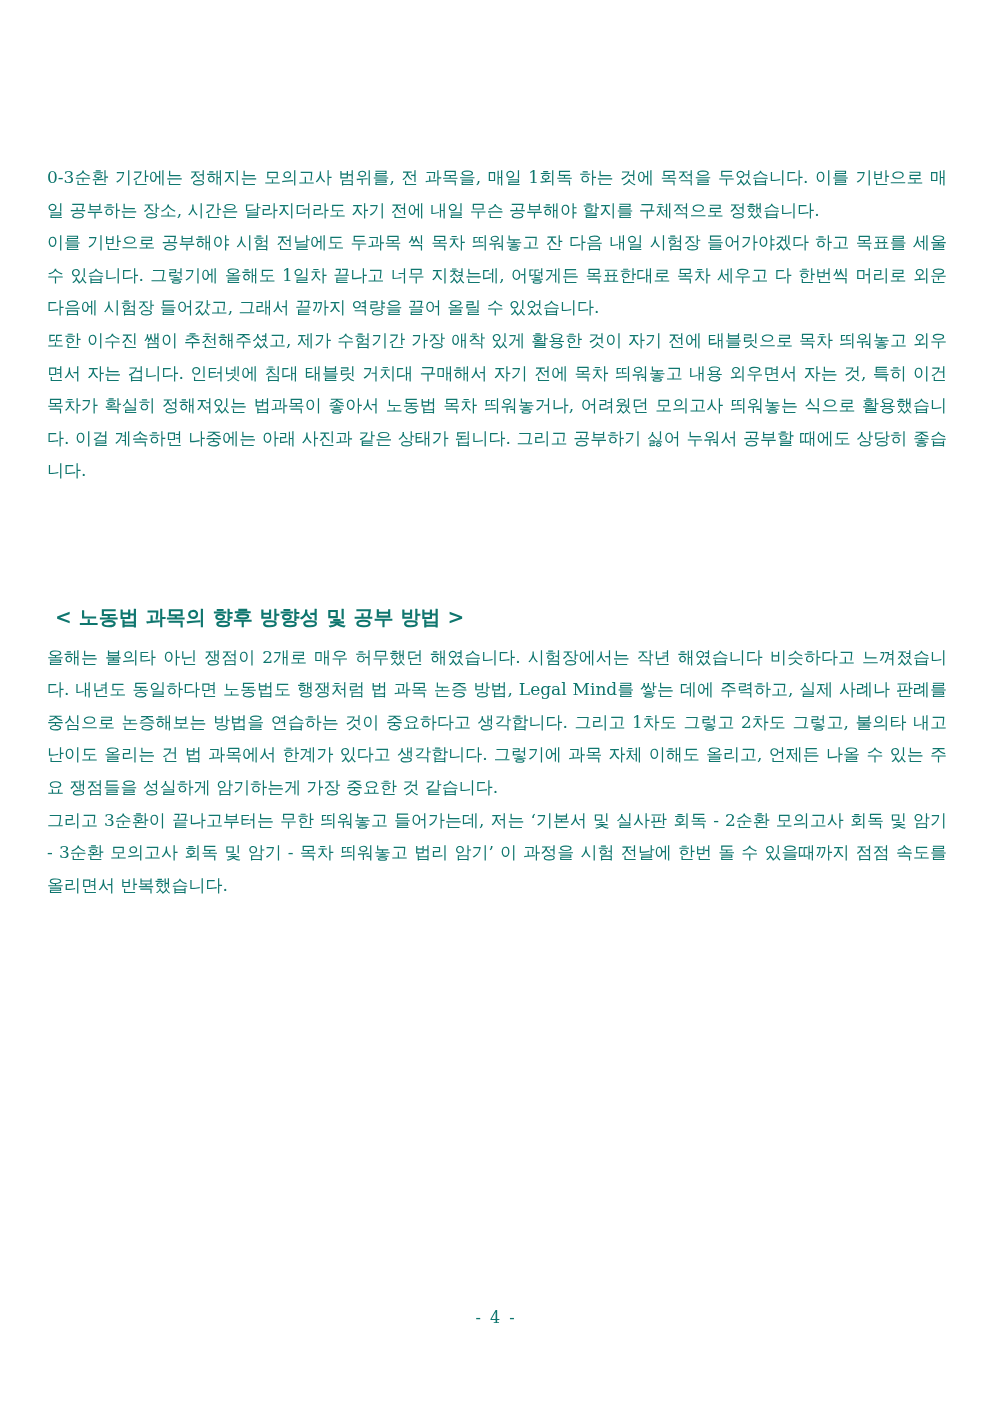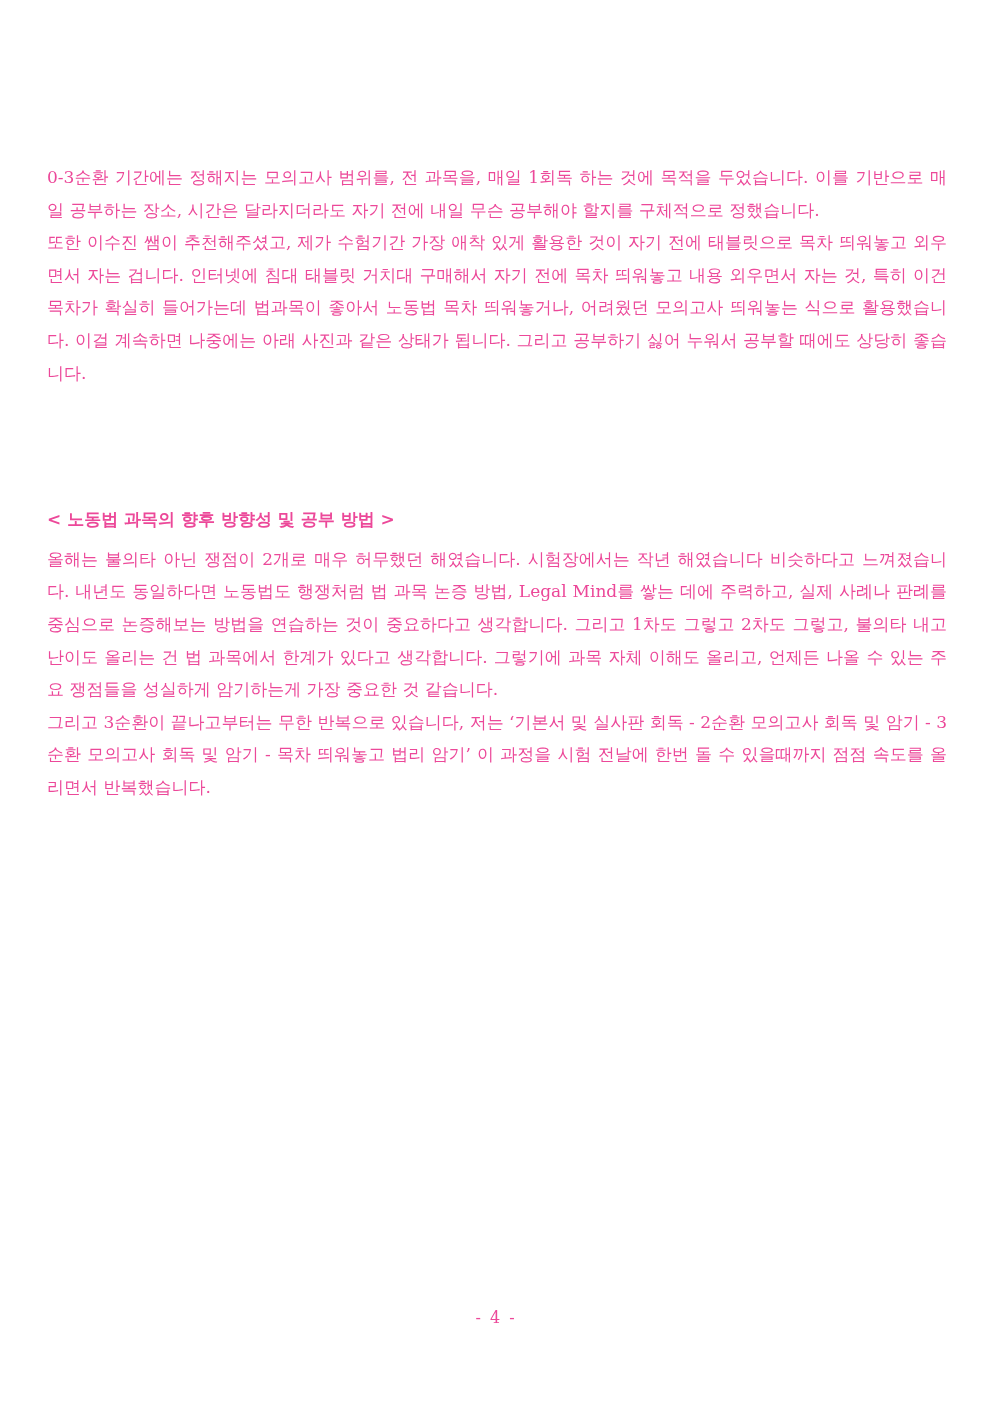"0-3순환 기간에는 정해지는 모의고사 범위를," .page { color: #ec4899 -> #0f766e }
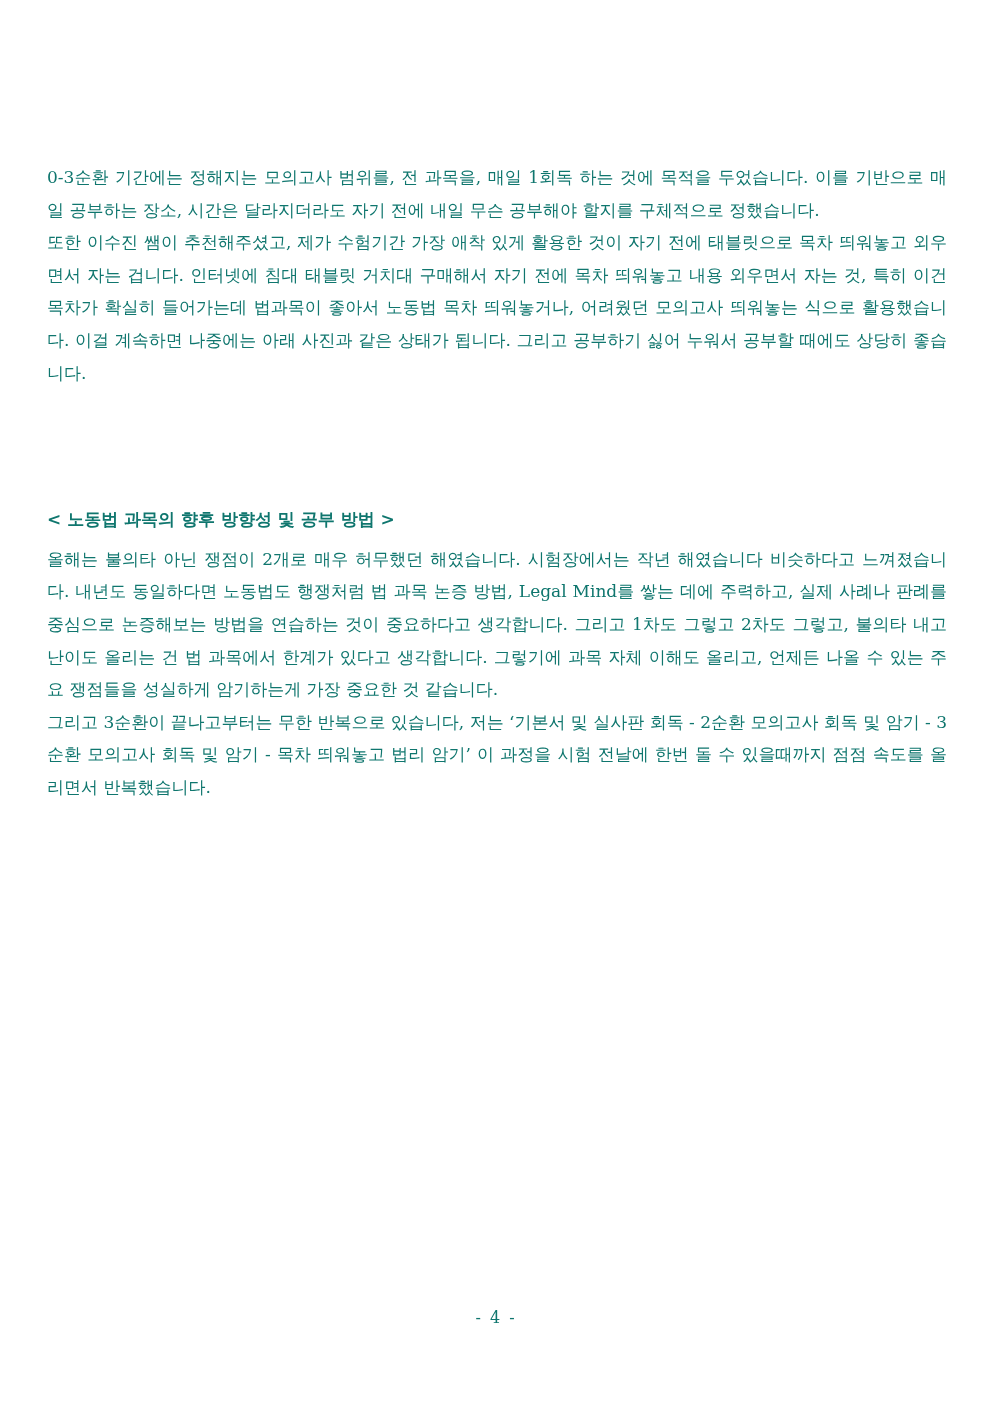"이를 기반으로 공부해야 시험 전날에도" p.para { html: none -> <p>이를 기반으로 공부해야 시험 전날에도 두과목 씩 목차 띄워놓고 잔 다음 내일 시험장 들어가야겠다 하고 목표를 세울 수 있습니다. 그렇기에 올해도 1일차 끝나고 너무 지쳤는데, 어떻게든 목표한대로 목차 세우고 다 한번씩 머리로 외운 다음에 시험장 들어갔고, 그래서 끝까지 역량을 끌어 올릴 수 있었습니다.</p> }
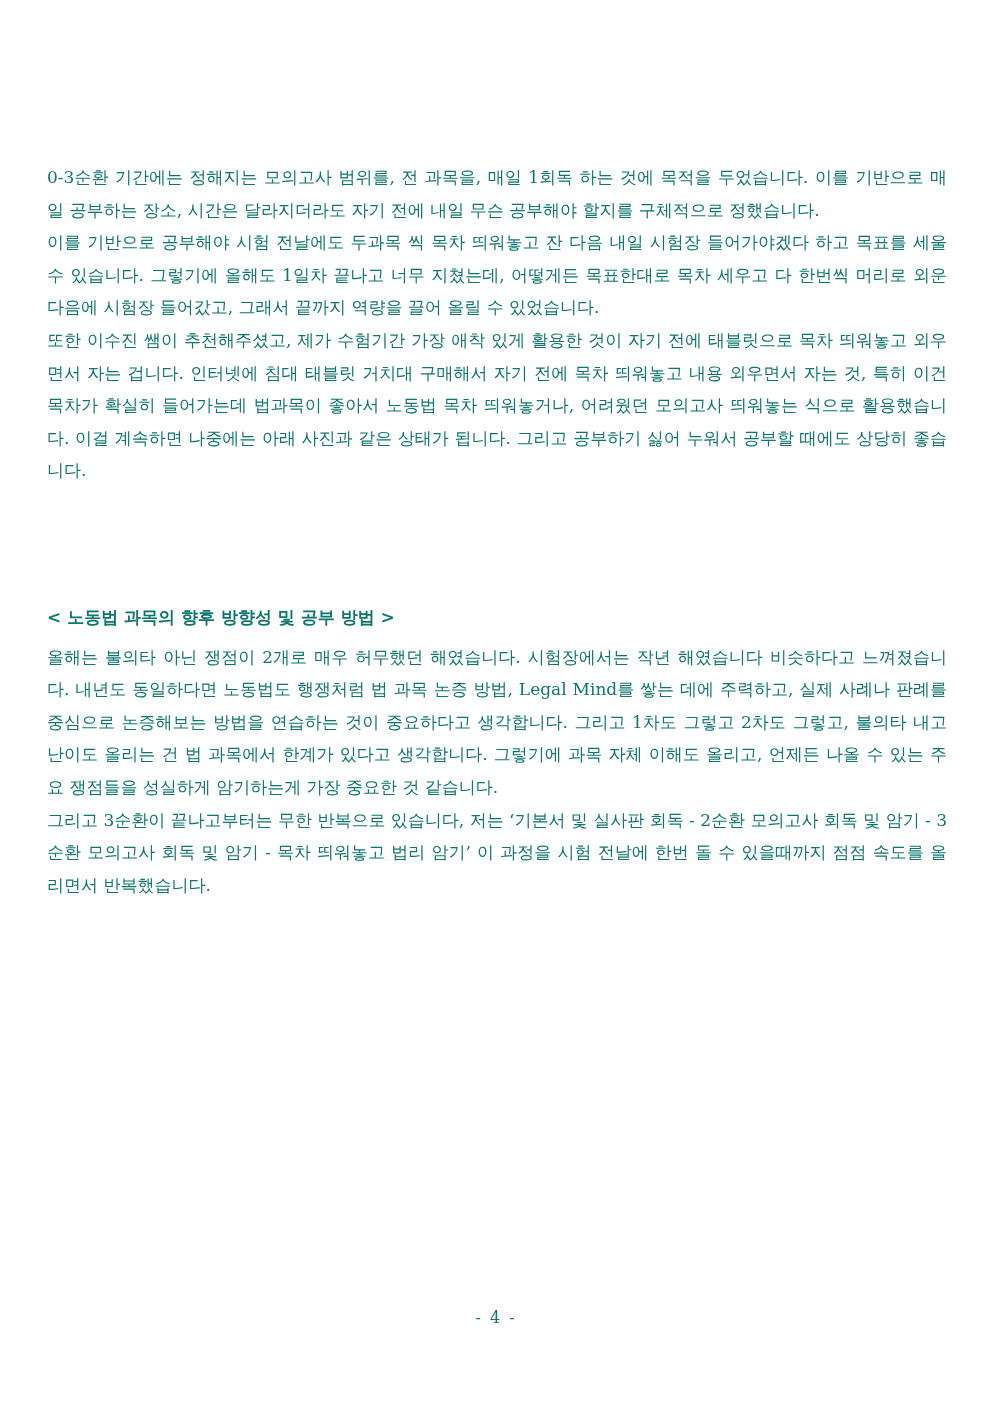"또한 이수진 쌤이 추천해주셨고, 제가" p.para { text: 들어가는데 -> 정해져있는 }
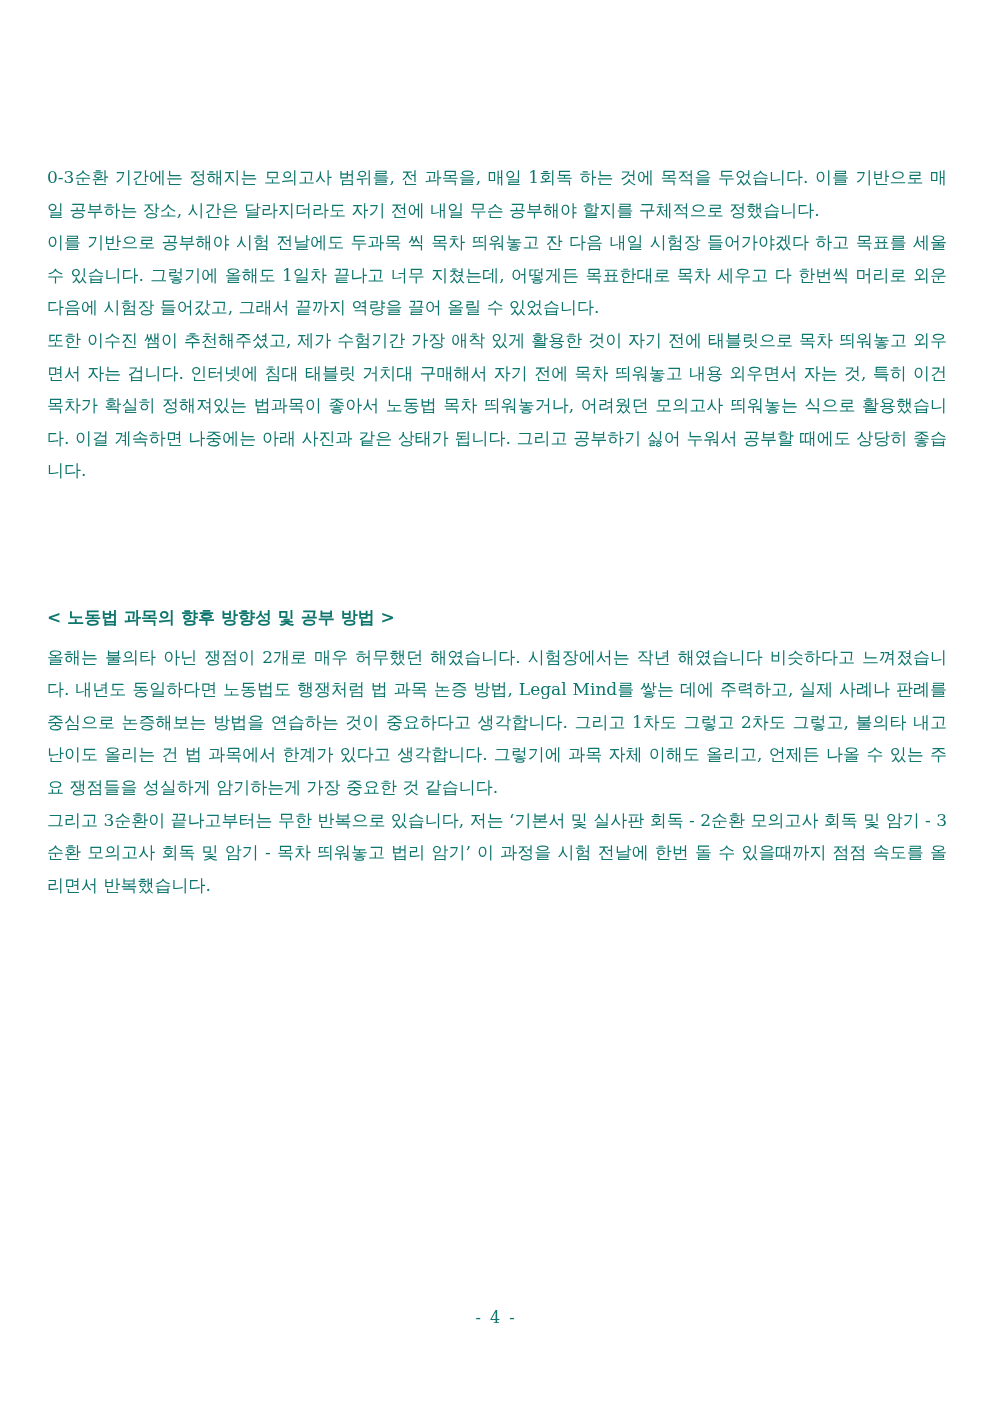"< 노동법 과목의 향후 방향성" .heading { font-size: 17px -> 20px; margin: 0 0 7px 0 -> 0 0 7px 8px }
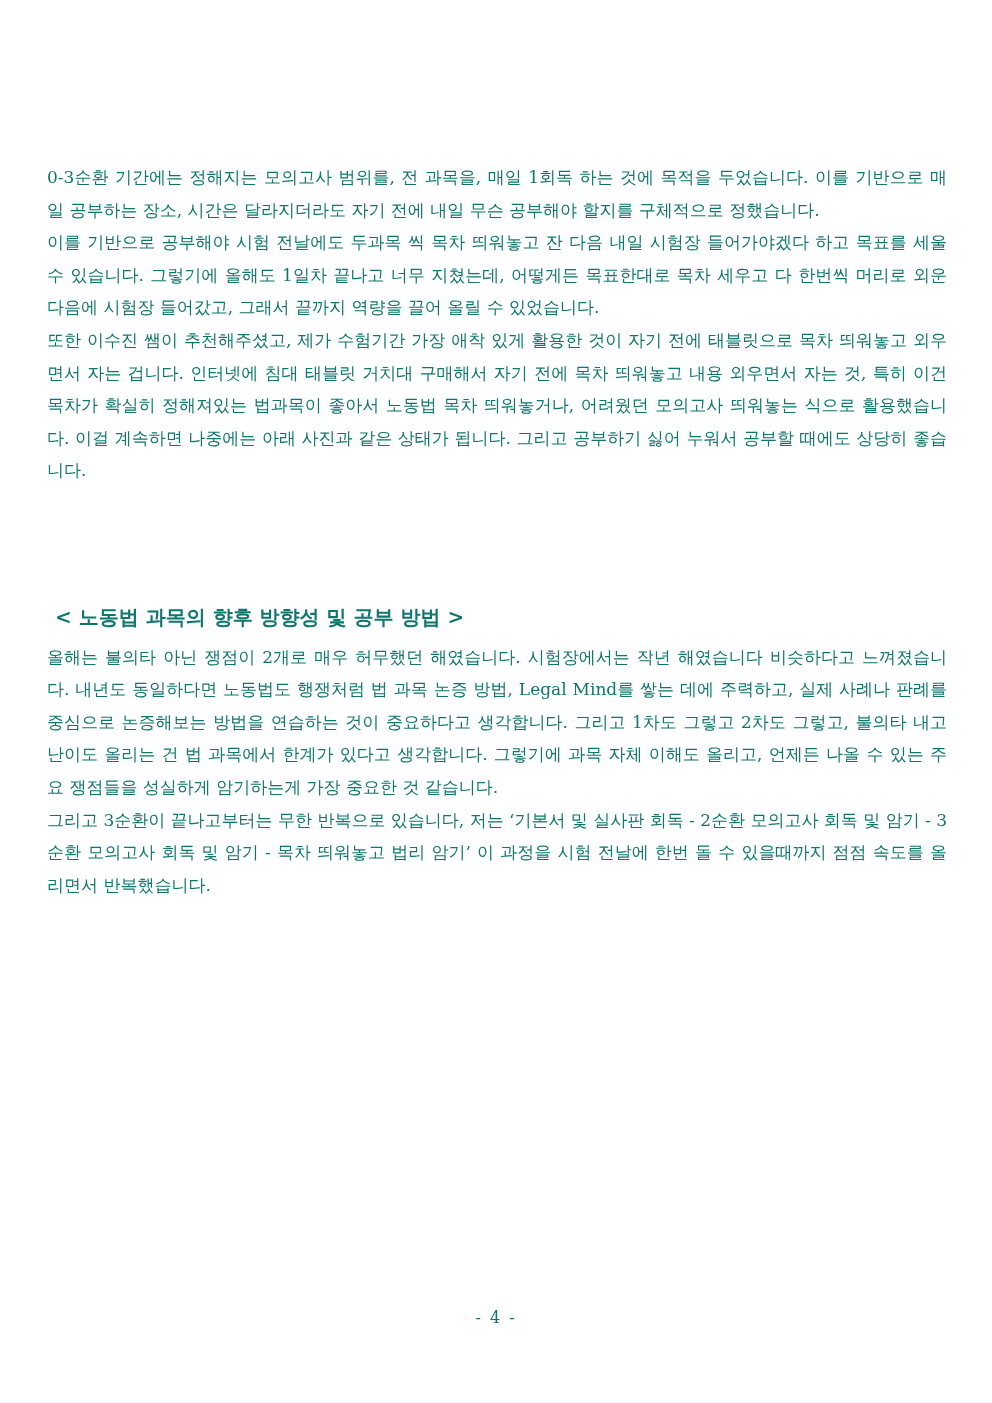"그리고 3순환이 끝나고부터는 무한 반복으로" p.para { text: 반복으로 있습니다 -> 띄워놓고 들어가는데 }
